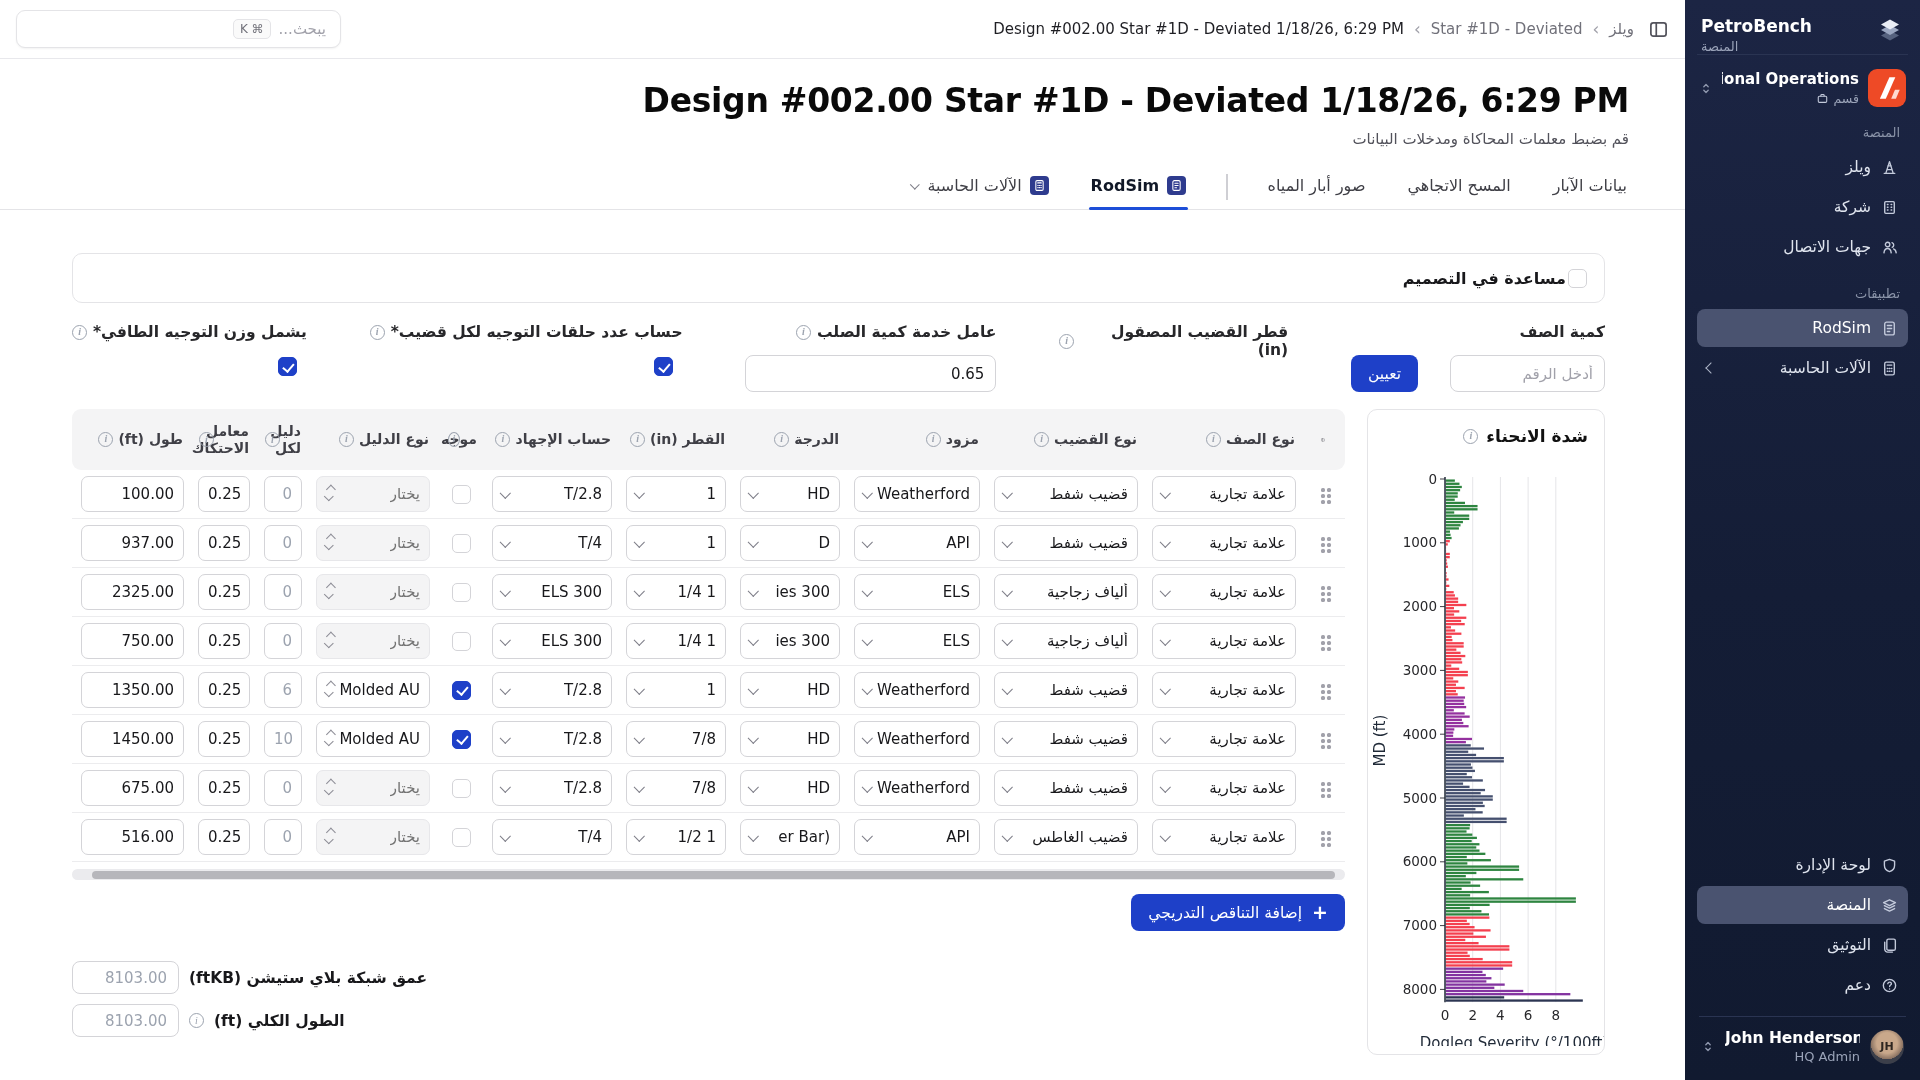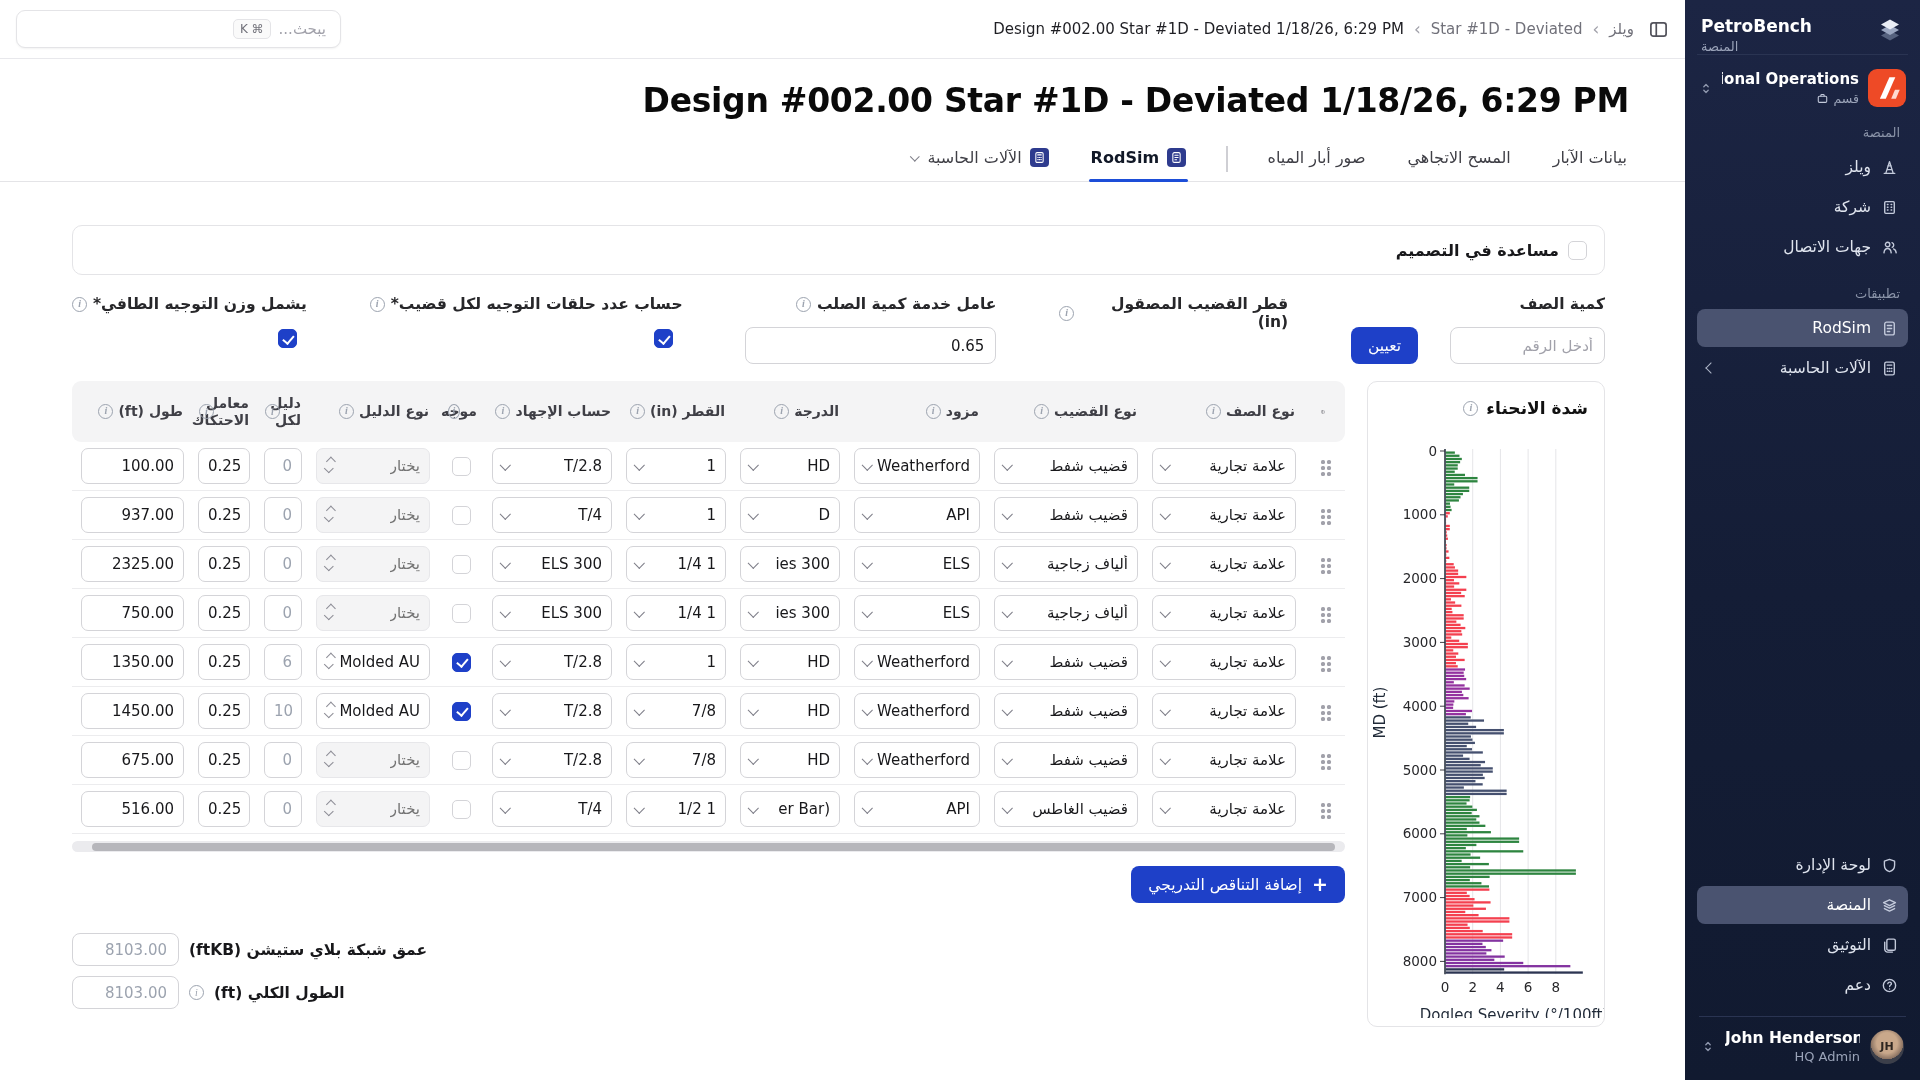"قم بضبط معلمات المحاكاة ومدخلات" div.subtitle { html: none -> <div>قم بضبط معلمات المحاكاة ومدخلات البيانات</div> }
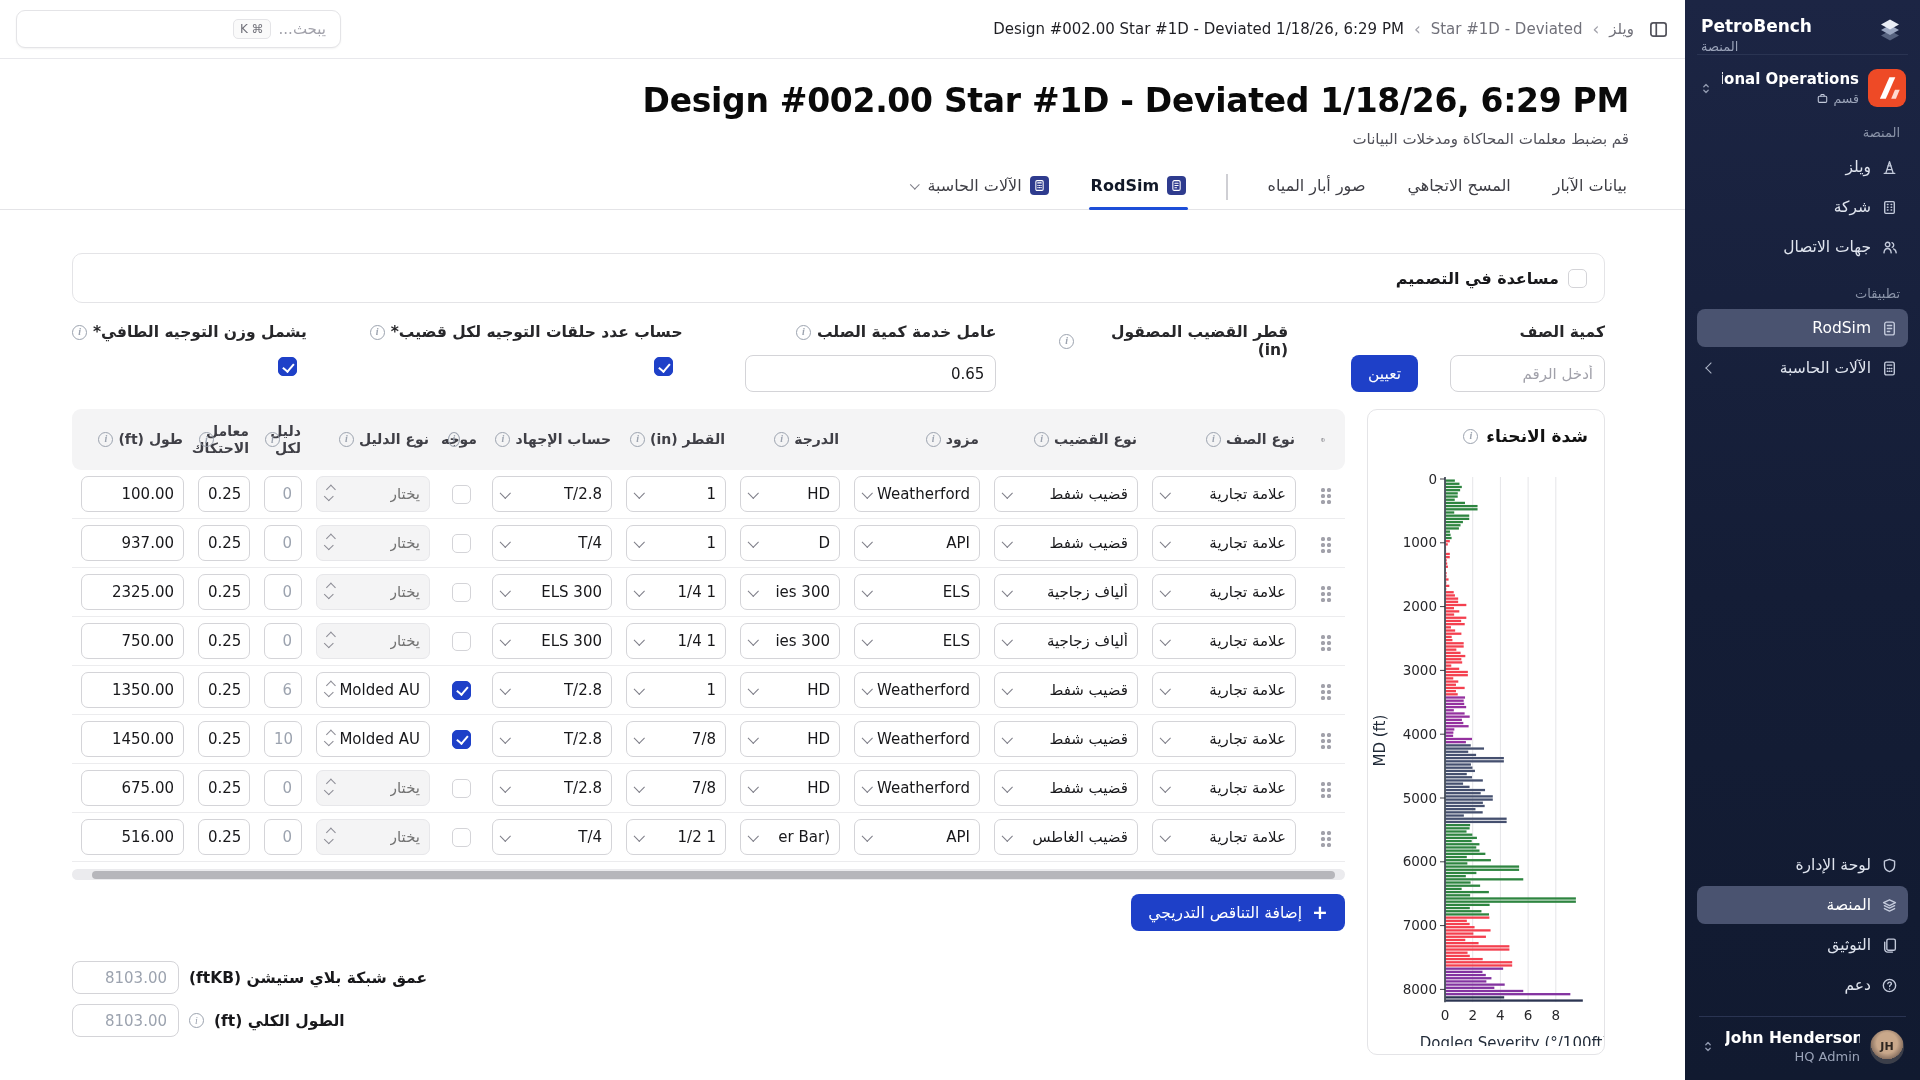"مساعدة في التصميم" .assist-card { gap: 9px -> 2px }
